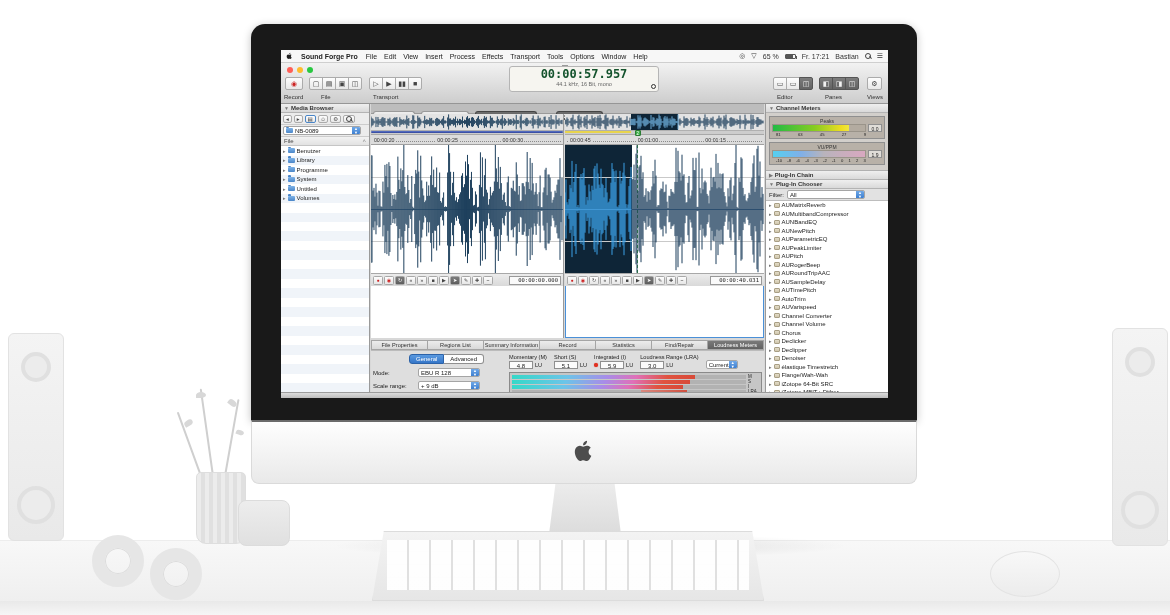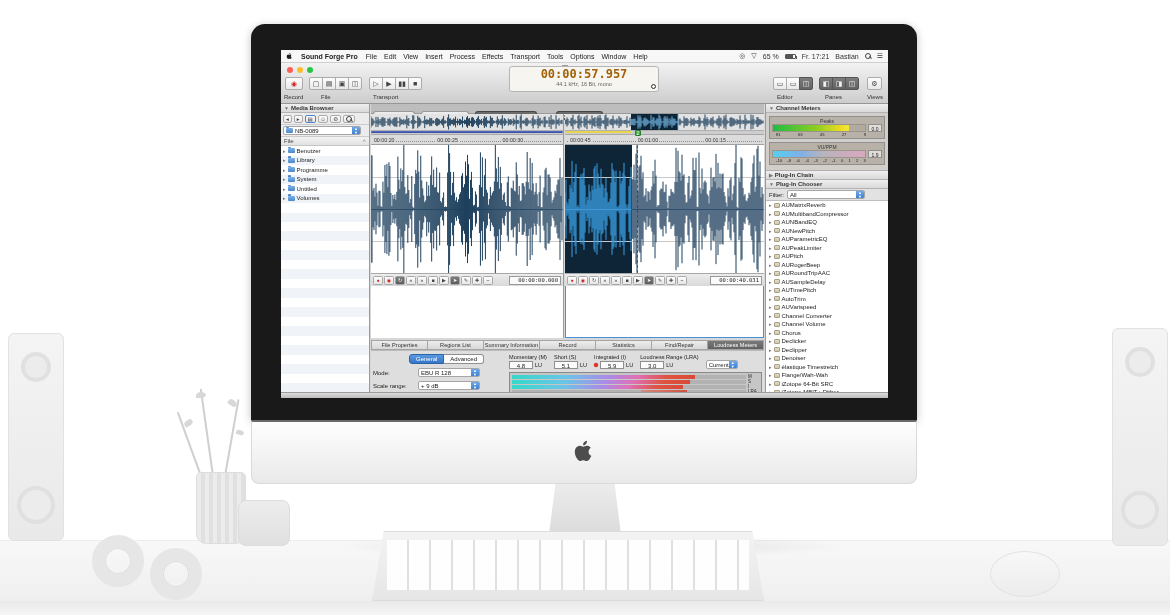"00:00:57.957" .timebox .big { color: #a16207 -> #14532d }
